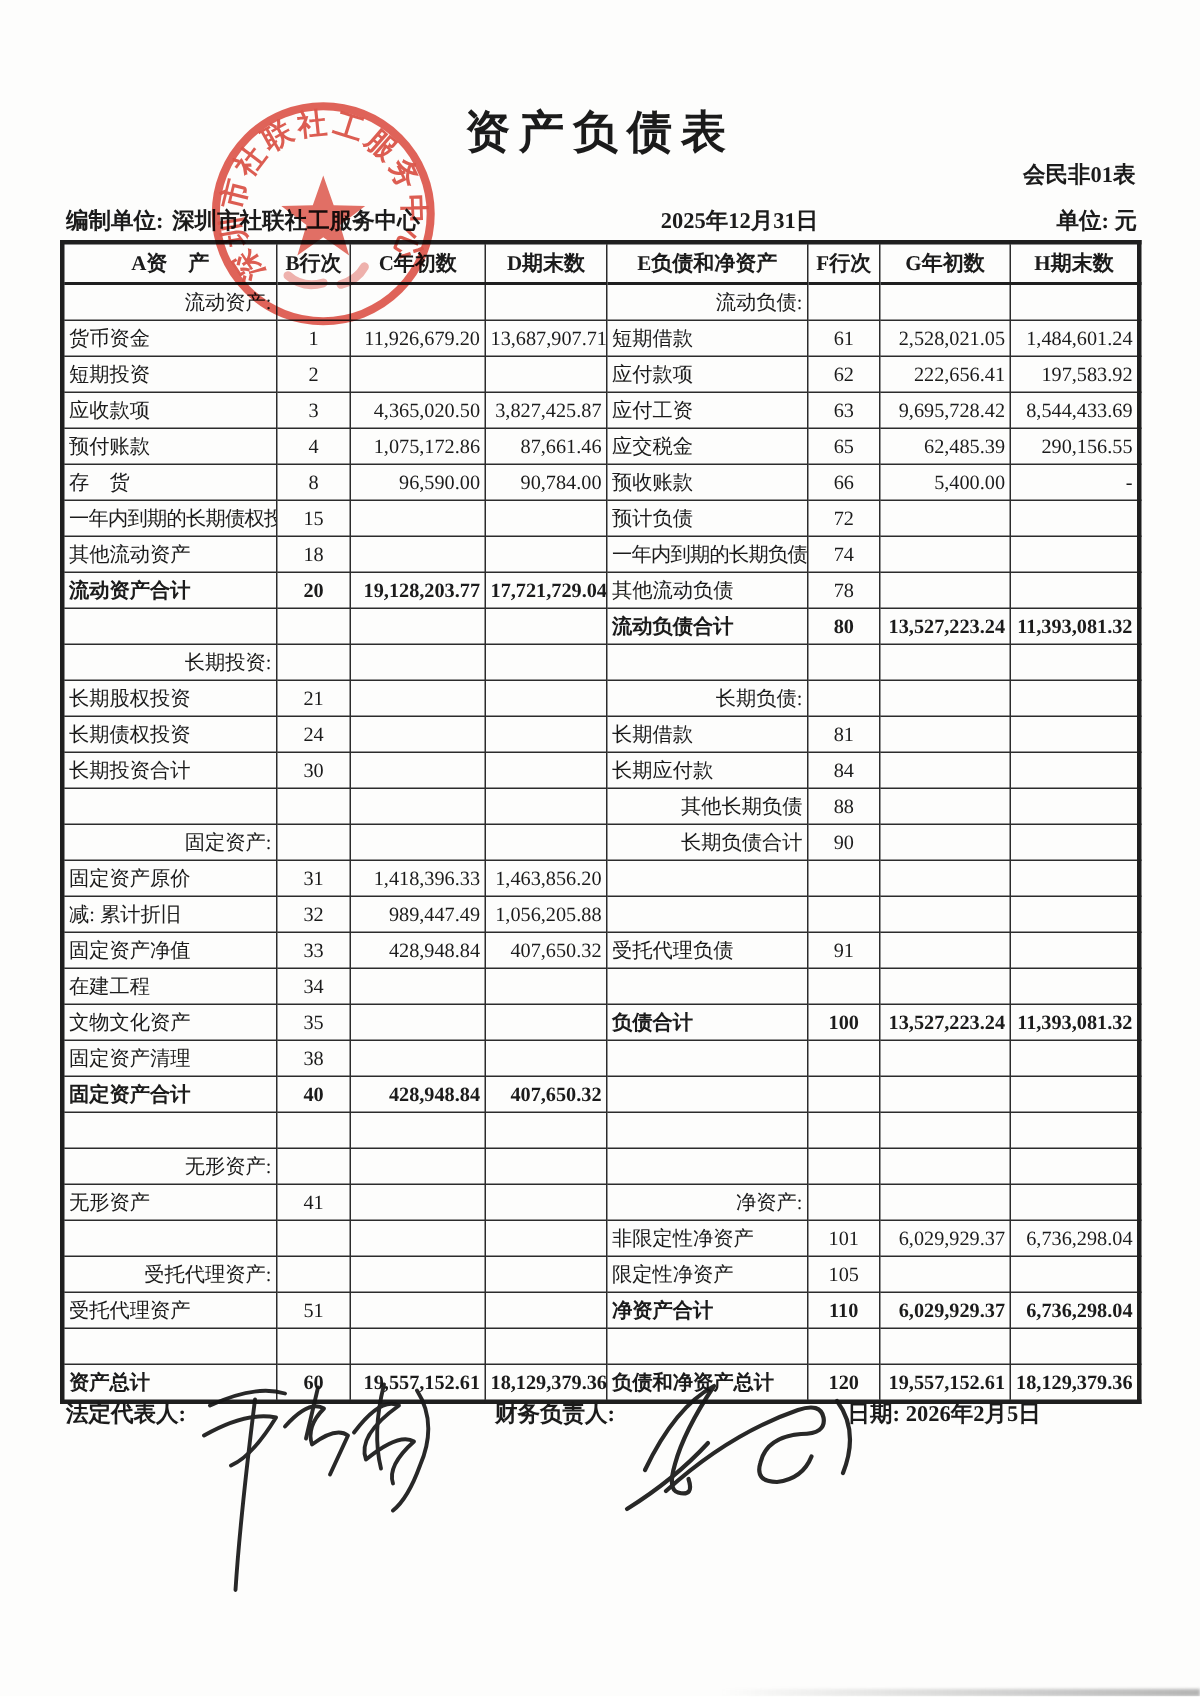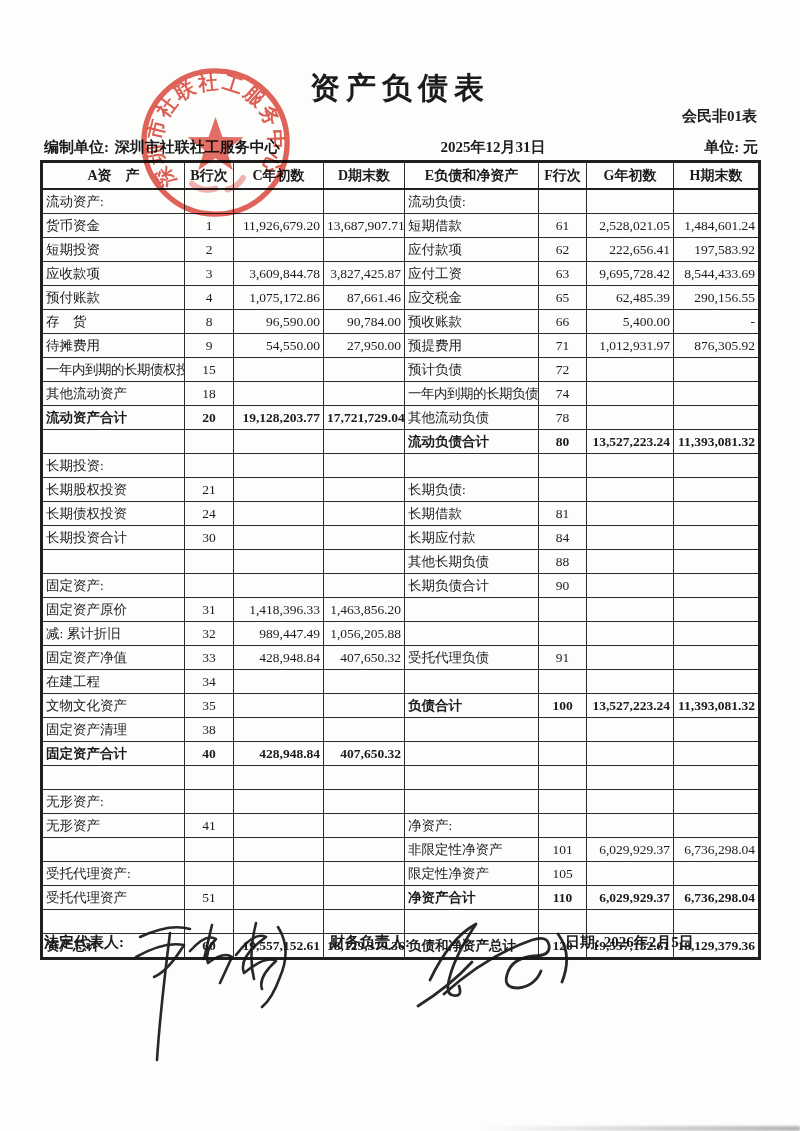"流动资产:" td.sec { text-align: none -> right }
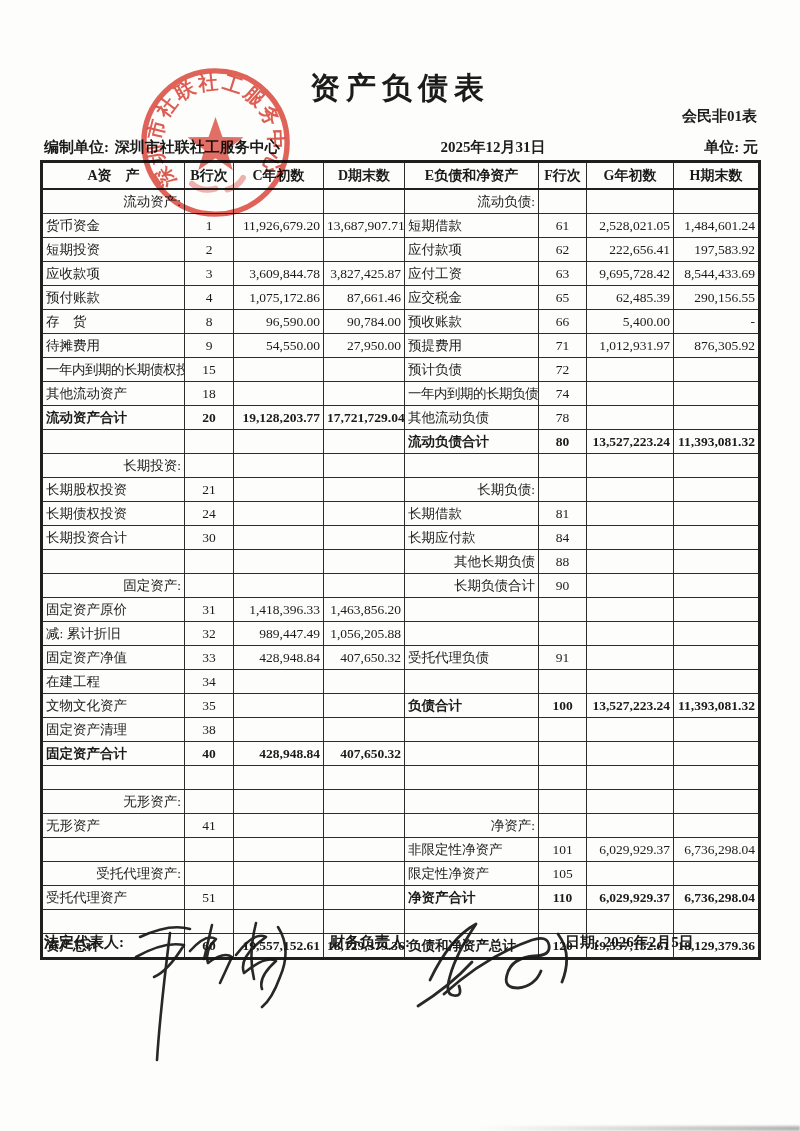"3,609,844.78" td.num { text: 3,609,844.78 -> 4,365,020.50 }
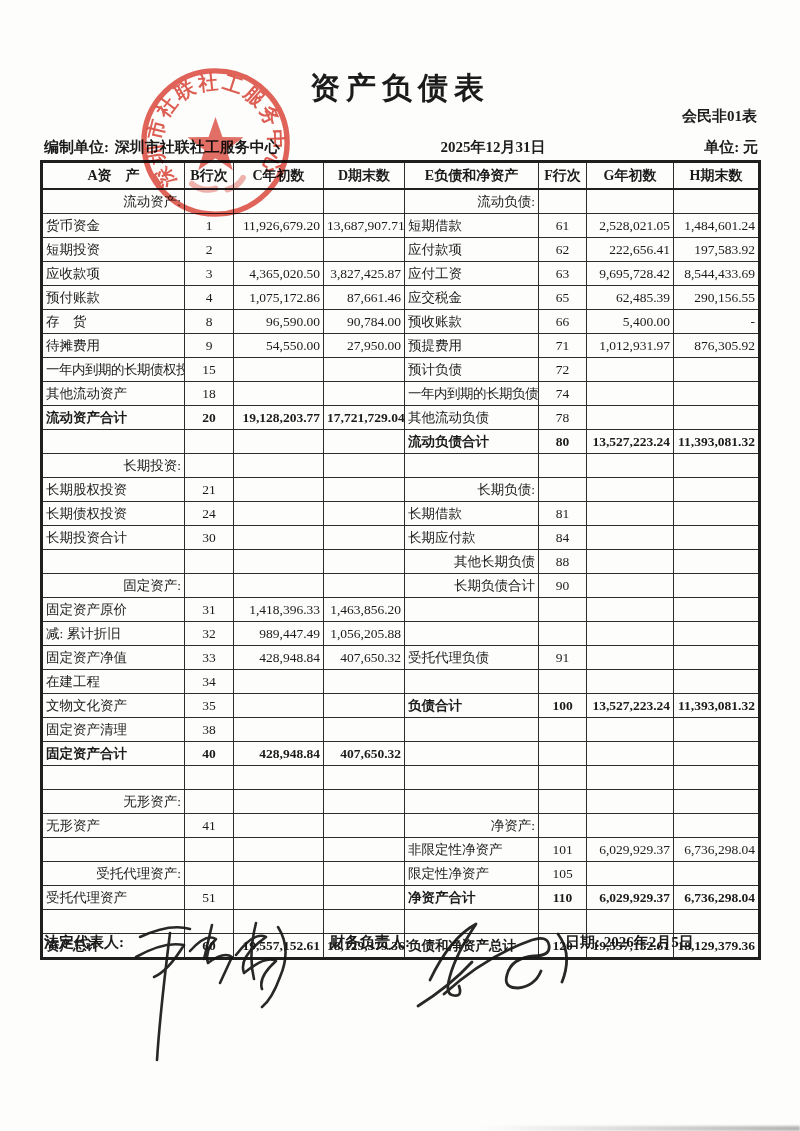"待摊费用" tr { html: <tr> <td>待摊费用</td> <td>9</td> <td>54,550.00</td> <td>27,950.00</td> <td>预提费用</td> <td>71</td> <td>1,012,931.97</td> <td>876,305.92</td> </tr> -> none }
